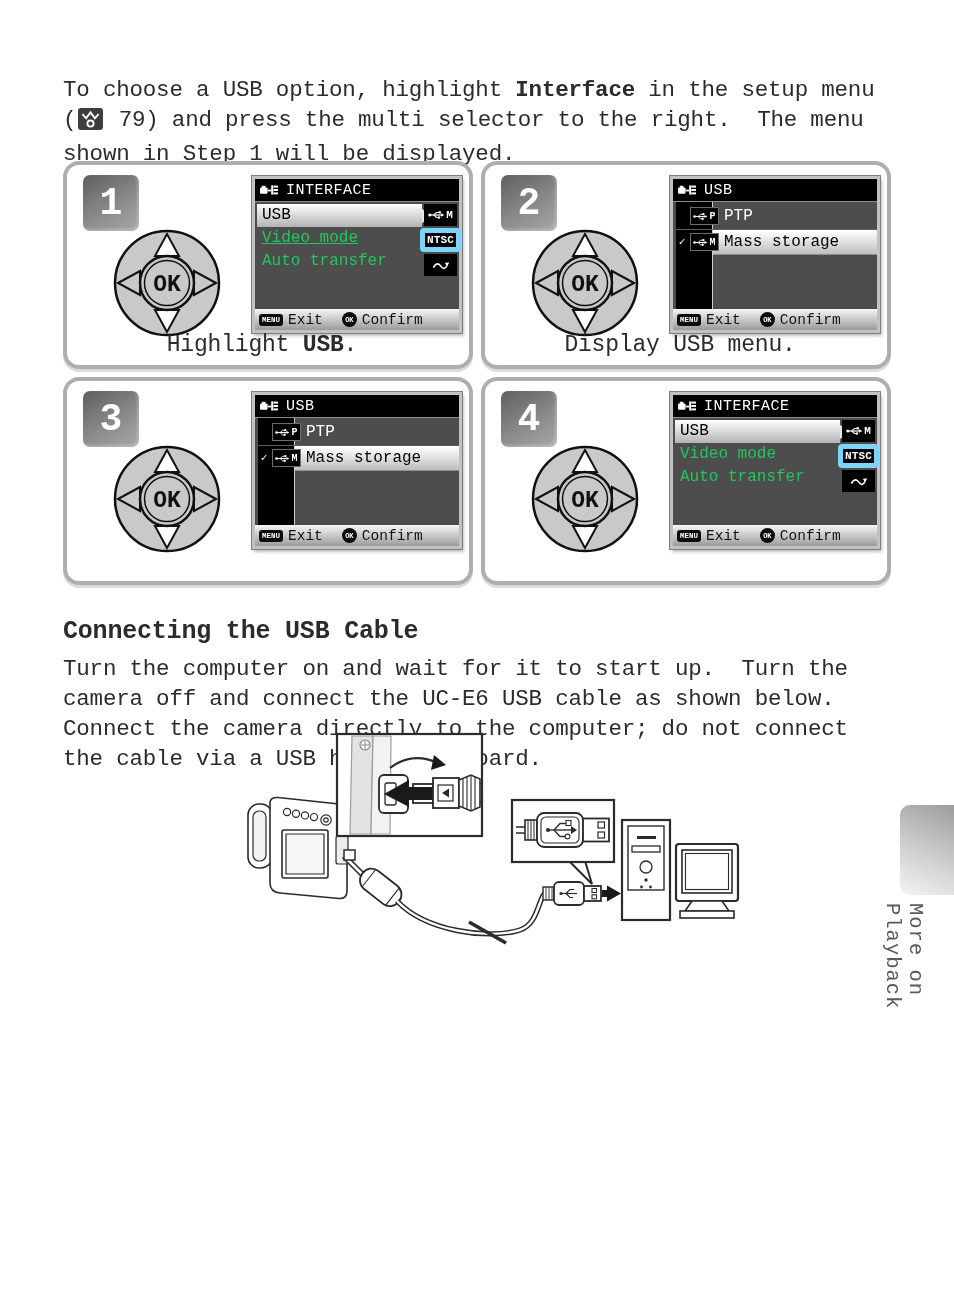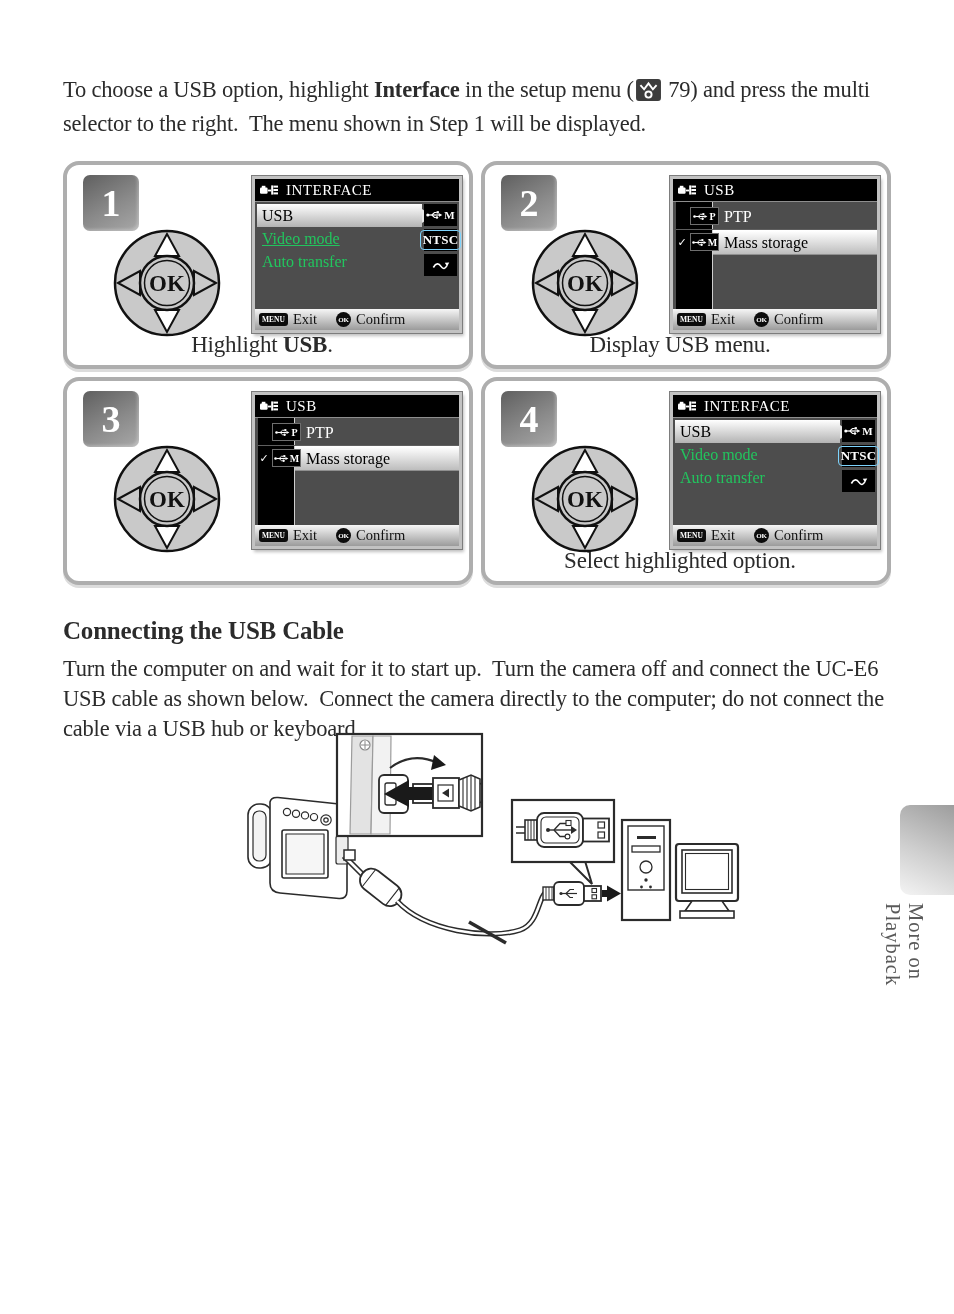"To choose a USB option," .page { font-family: Liberation Serif, serif -> Liberation Mono, monospace }
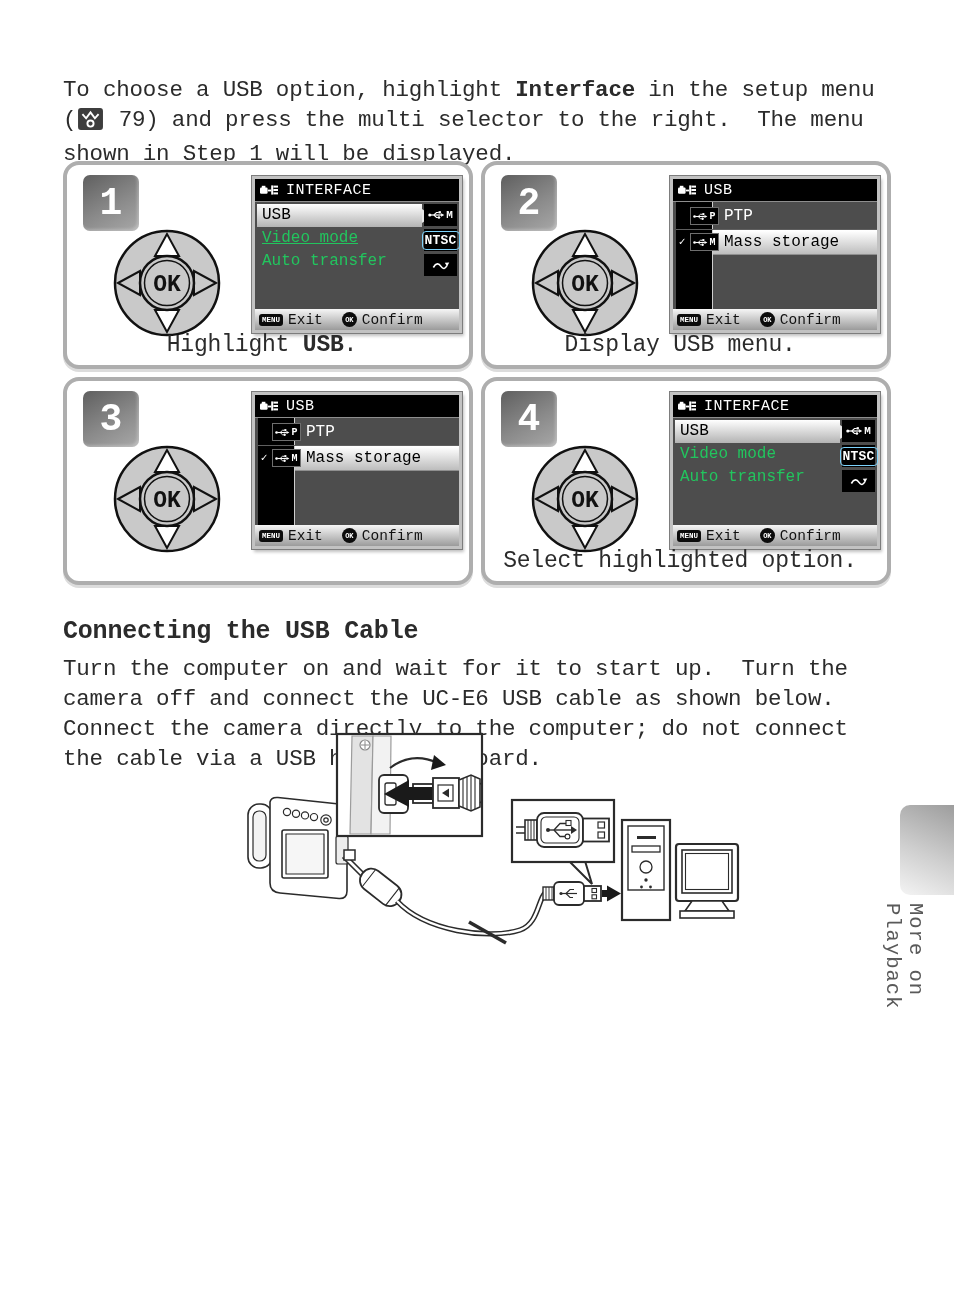"NTSC" .sicon .ntsc-box { border: 1px solid #7dd3fc -> 5px solid #7dd3fc; font-size: 13px -> 11px }
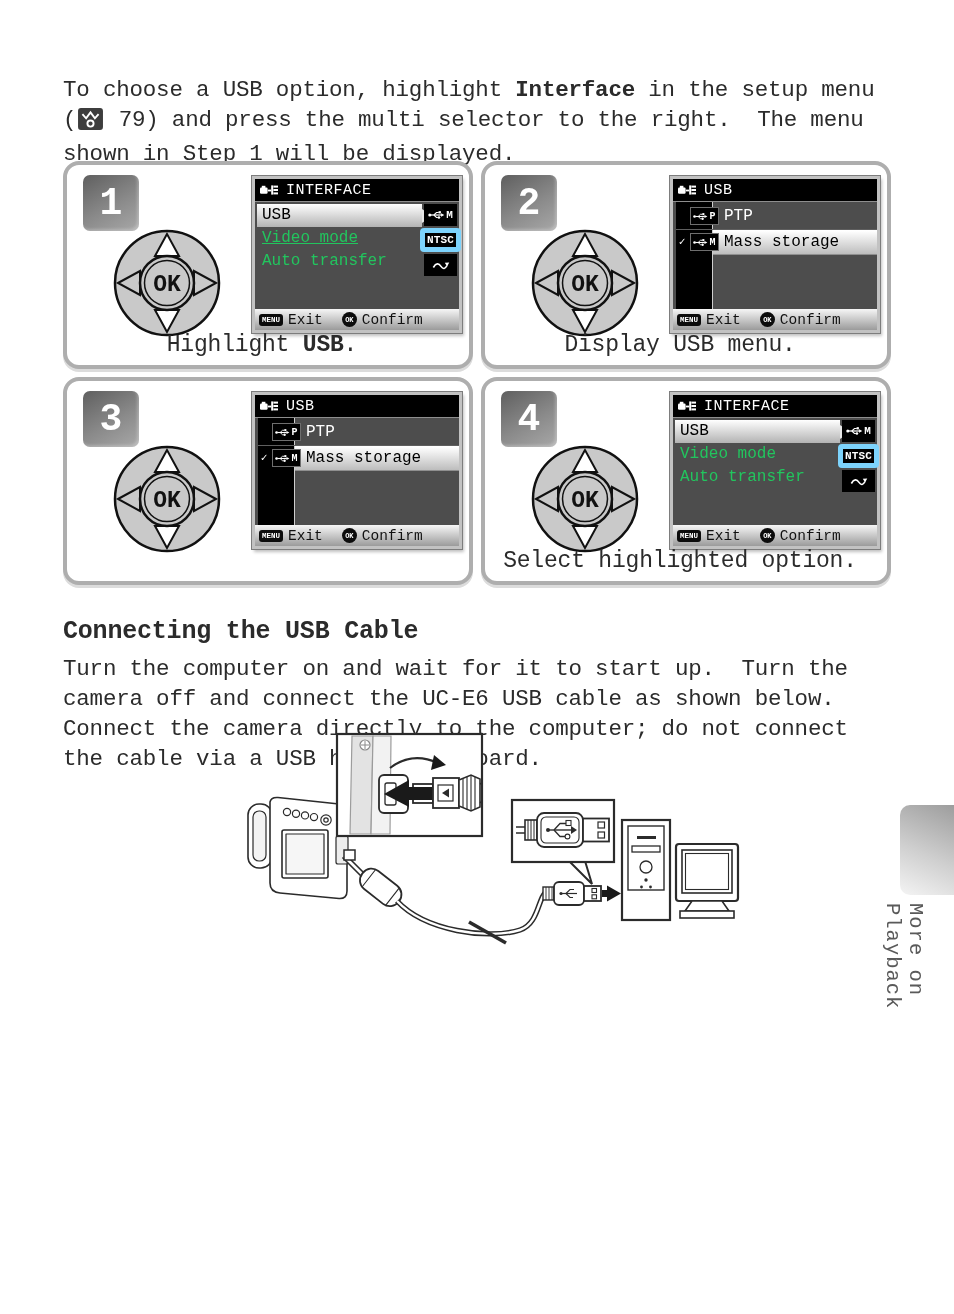"Select highlighted option." div.caption { html: <div><span>Select highlighted option.</span></div> -> none }
